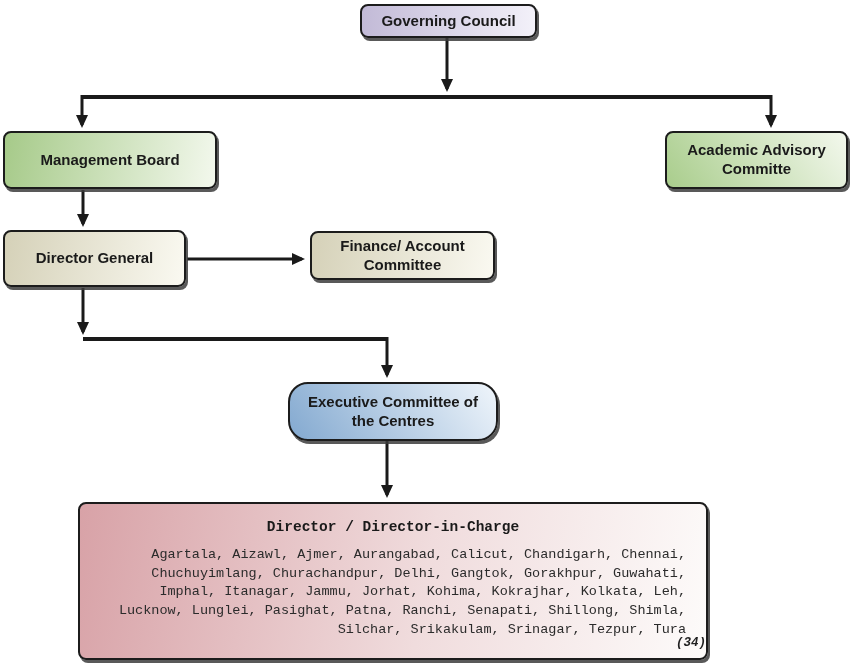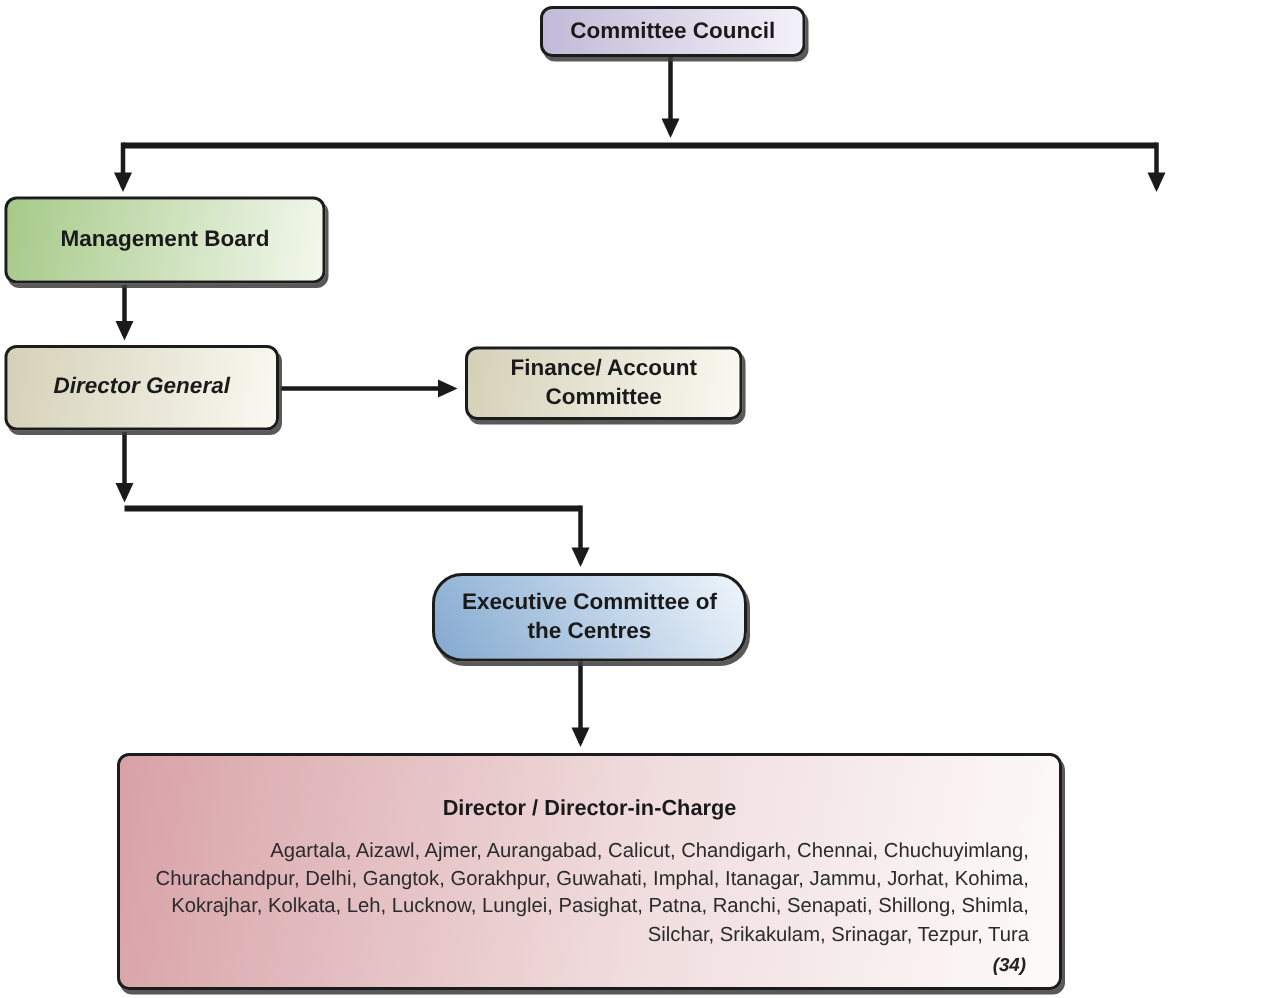"Committee Council" span { text: Committee -> Governing }
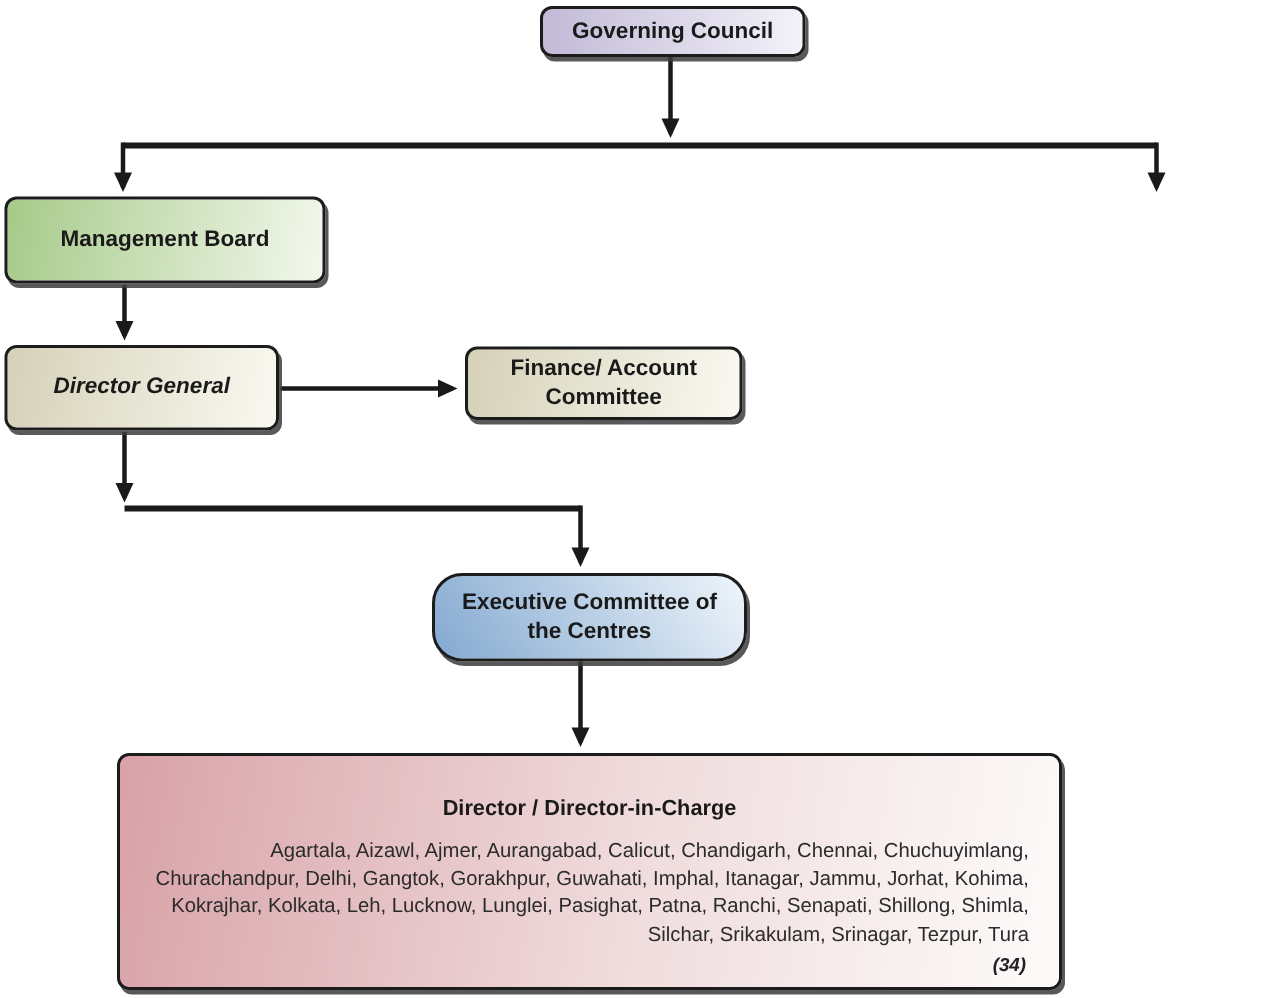"Academic Advisory Committe" div.node { html: none -> <div> <span>Academic Advisory Committe</span> </div> }
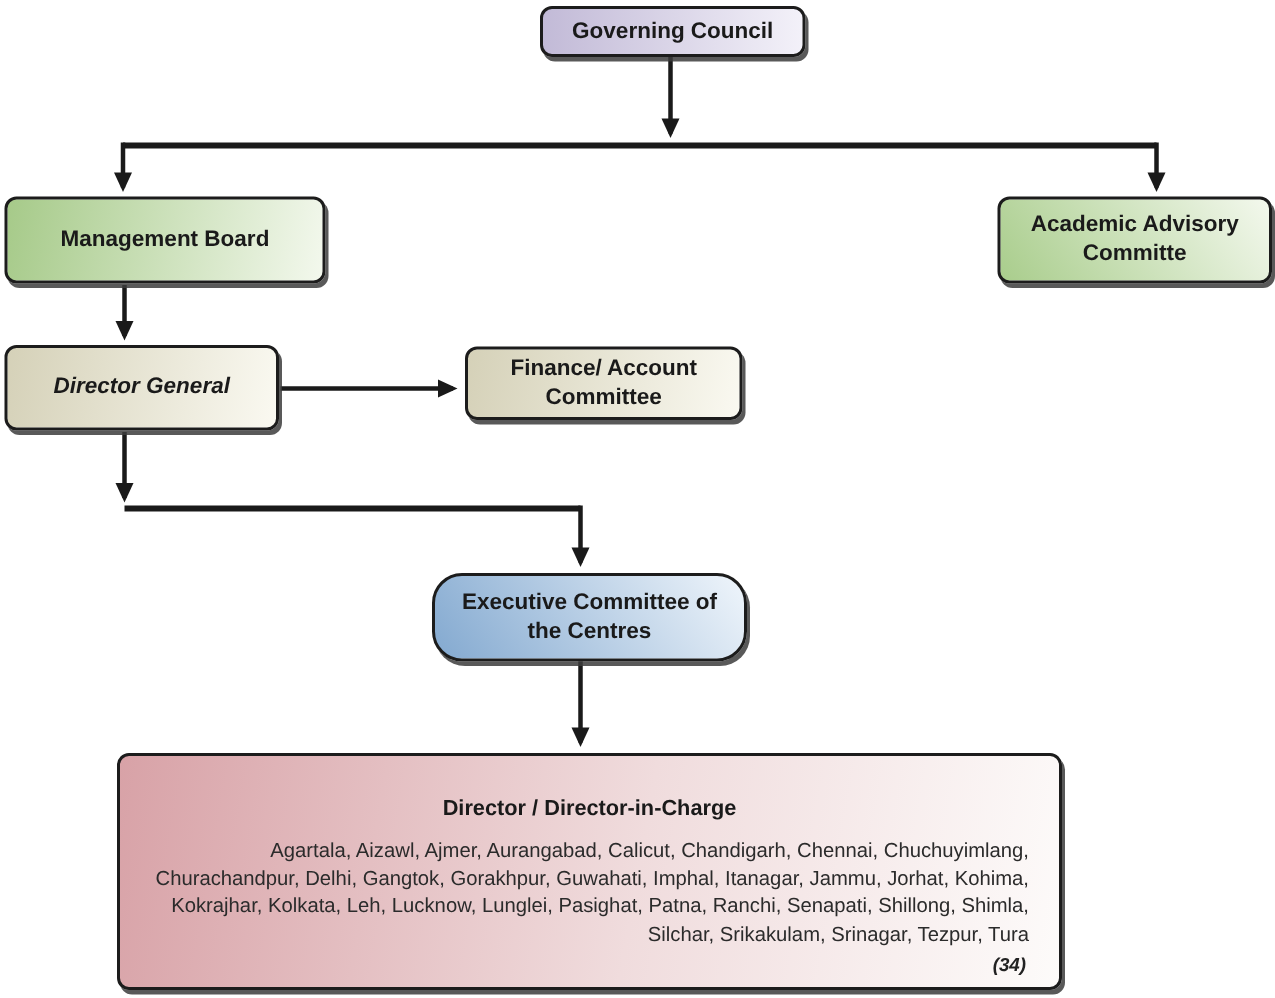"Director General" .node-dg { font-style: italic -> none }
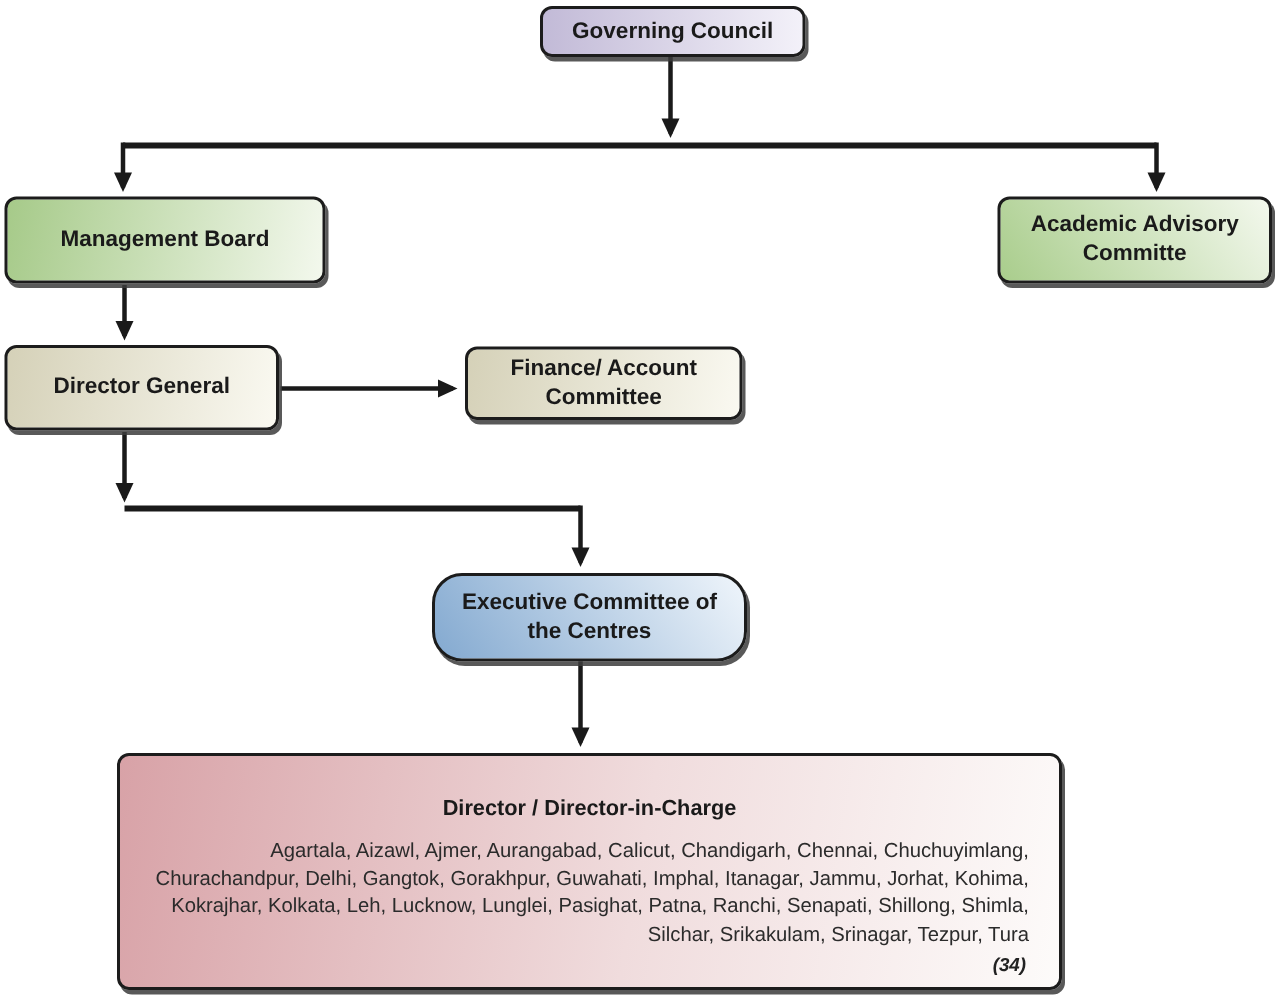"Director / Director-in-Charge" .node-dir { font-family: none -> Liberation Mono, monospace; padding: 22px 14px -> 10px 14px }
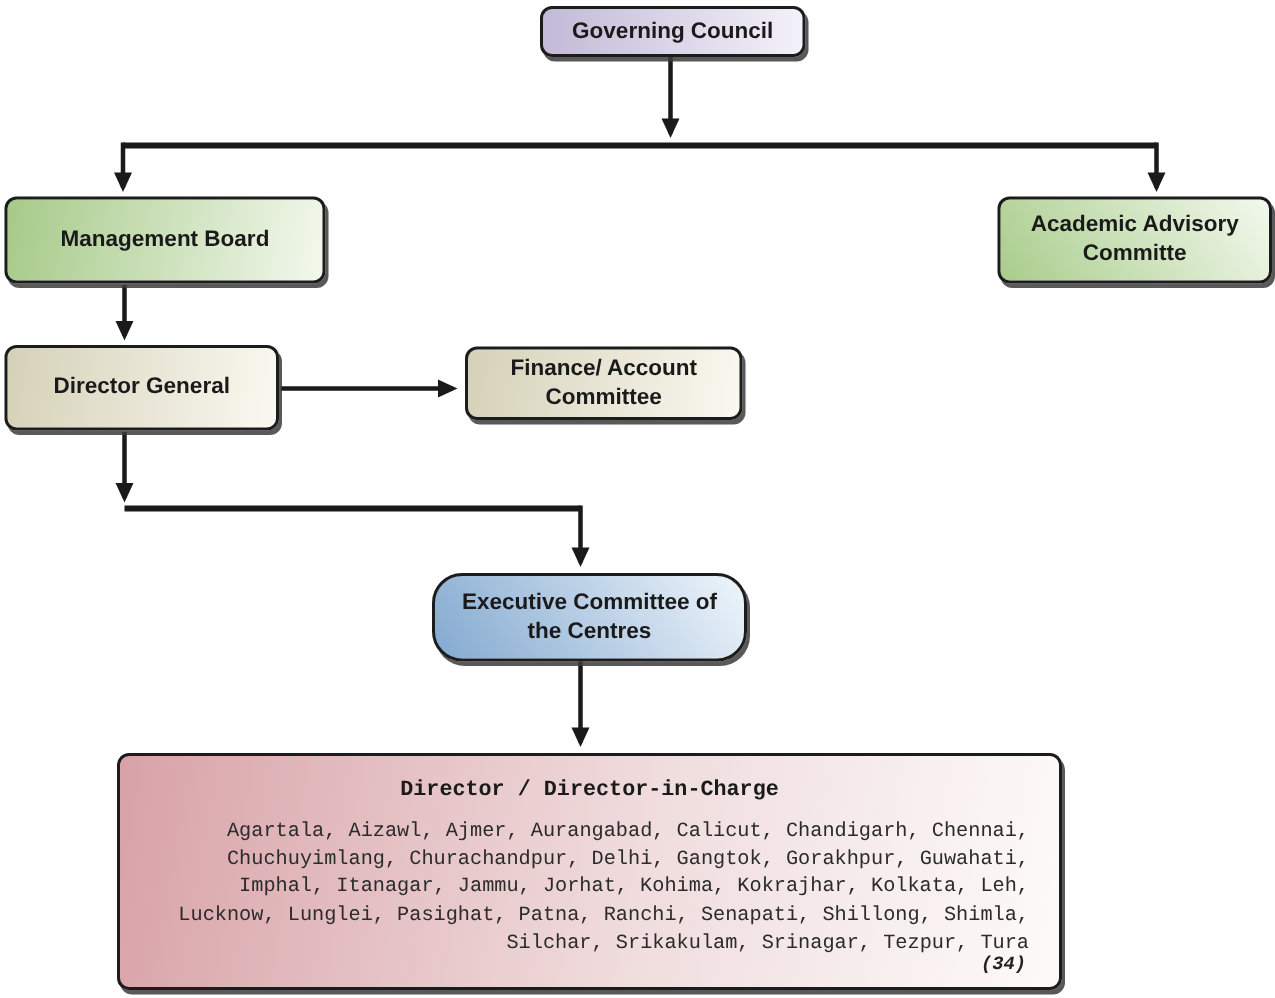"(34)" .dir-count { right: 22px -> 0 }
